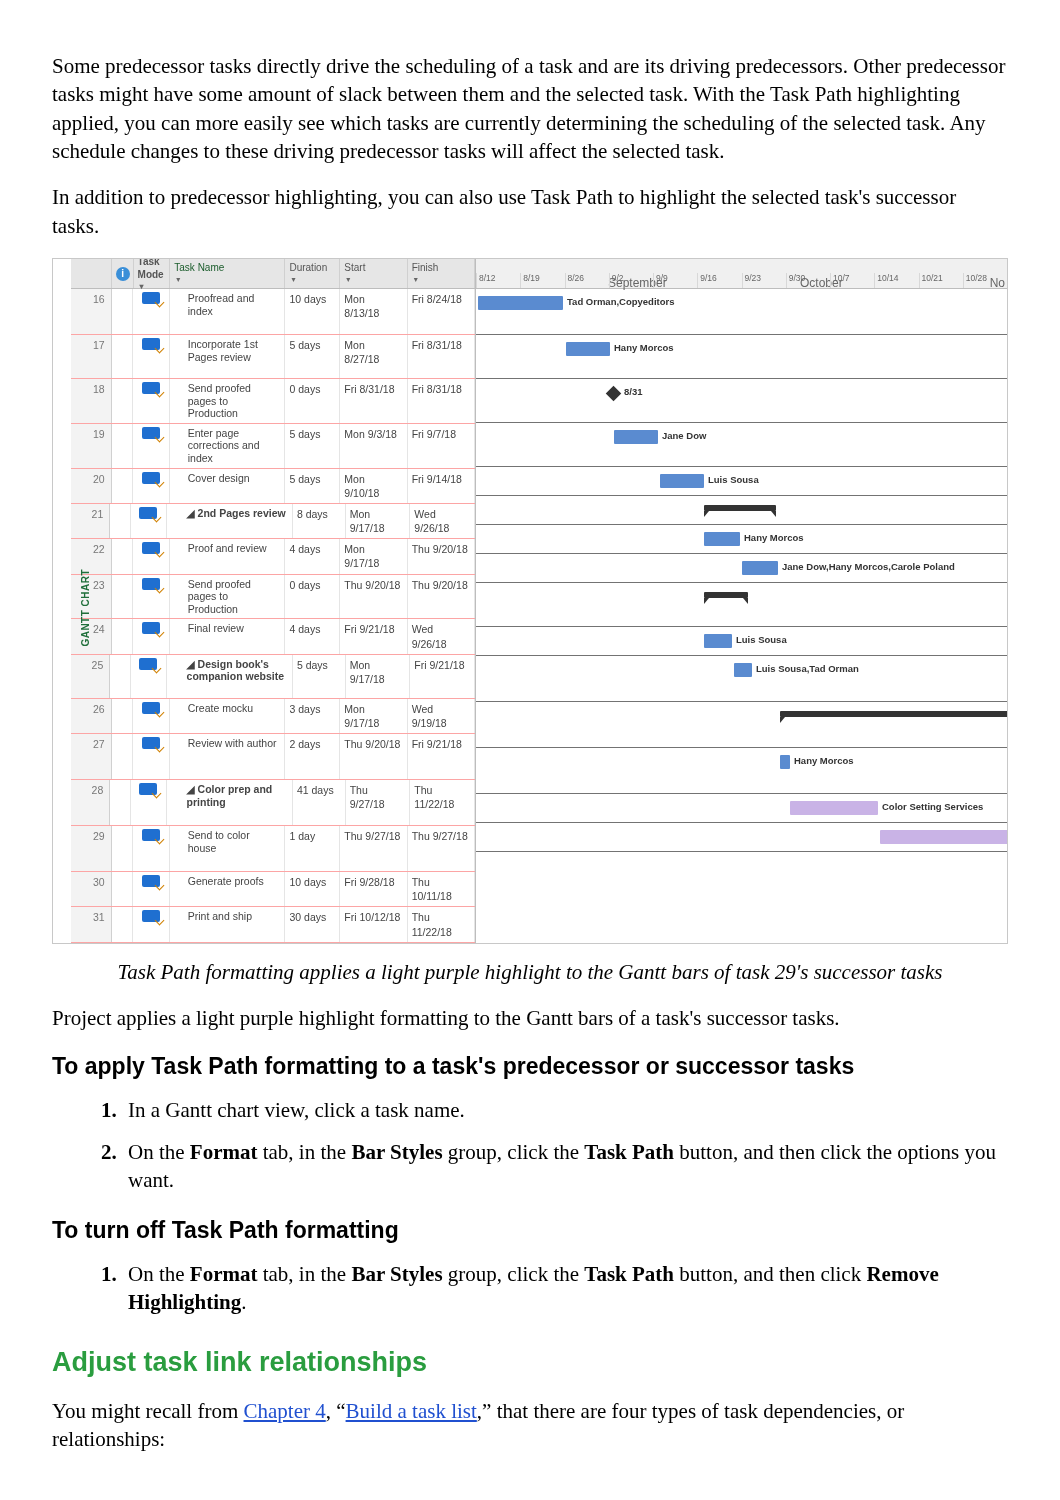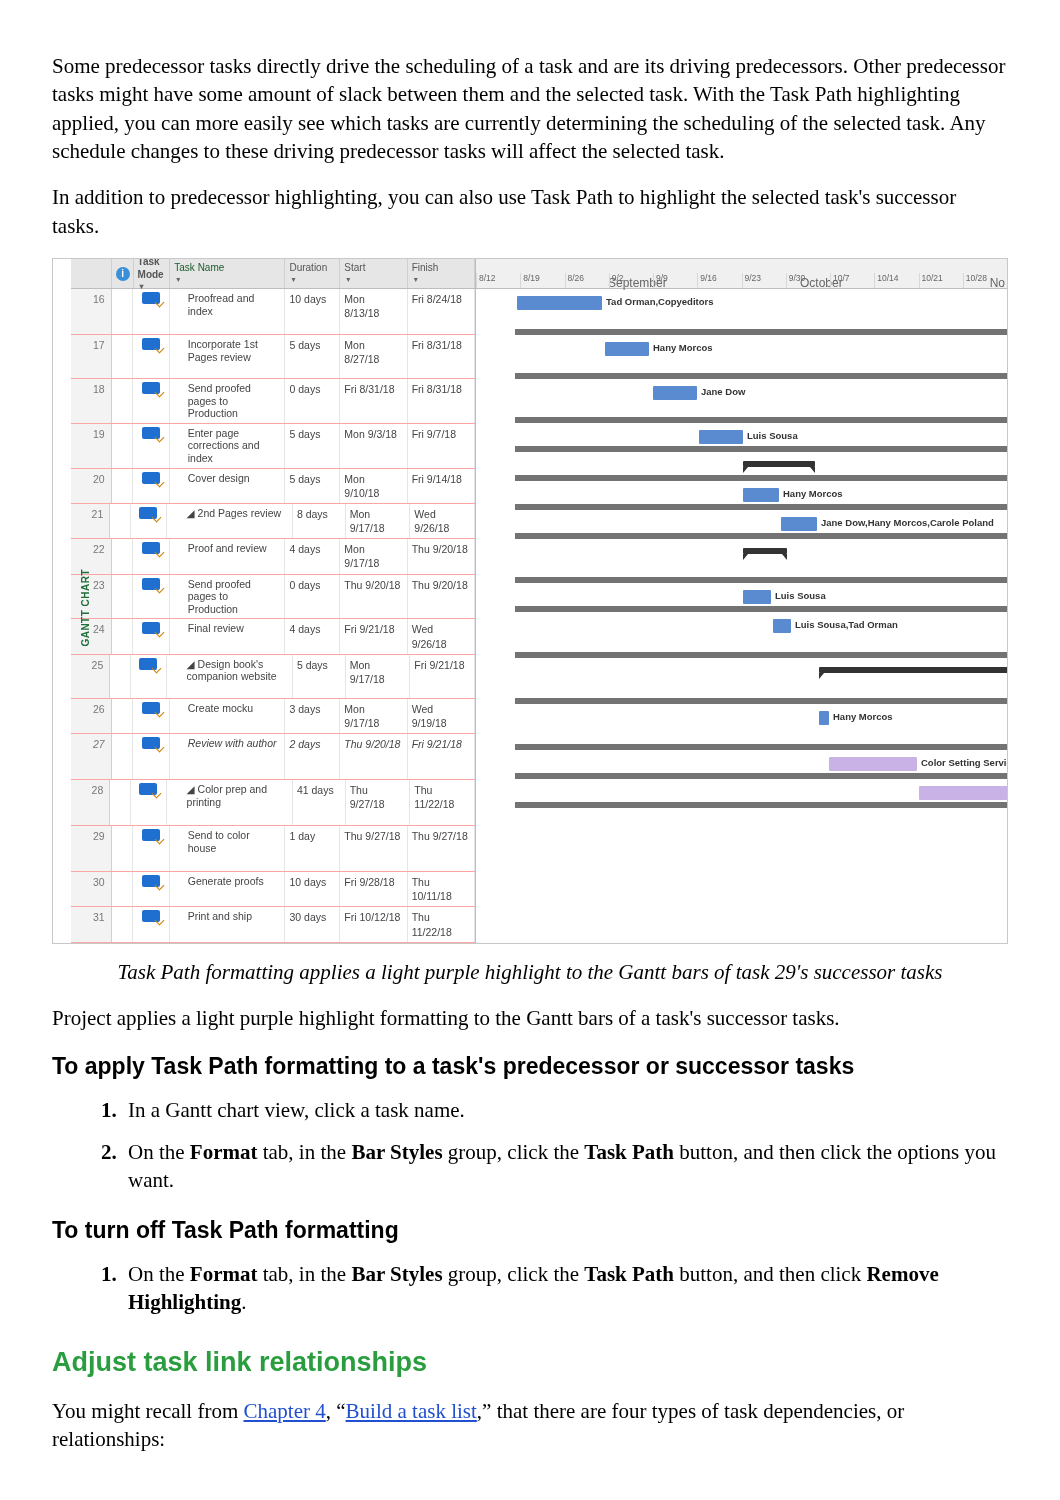"Tad Orman,Copyeditors" .crow { border-bottom: 6px solid #737373 -> 1px solid #737373; margin-left: 39px -> none }
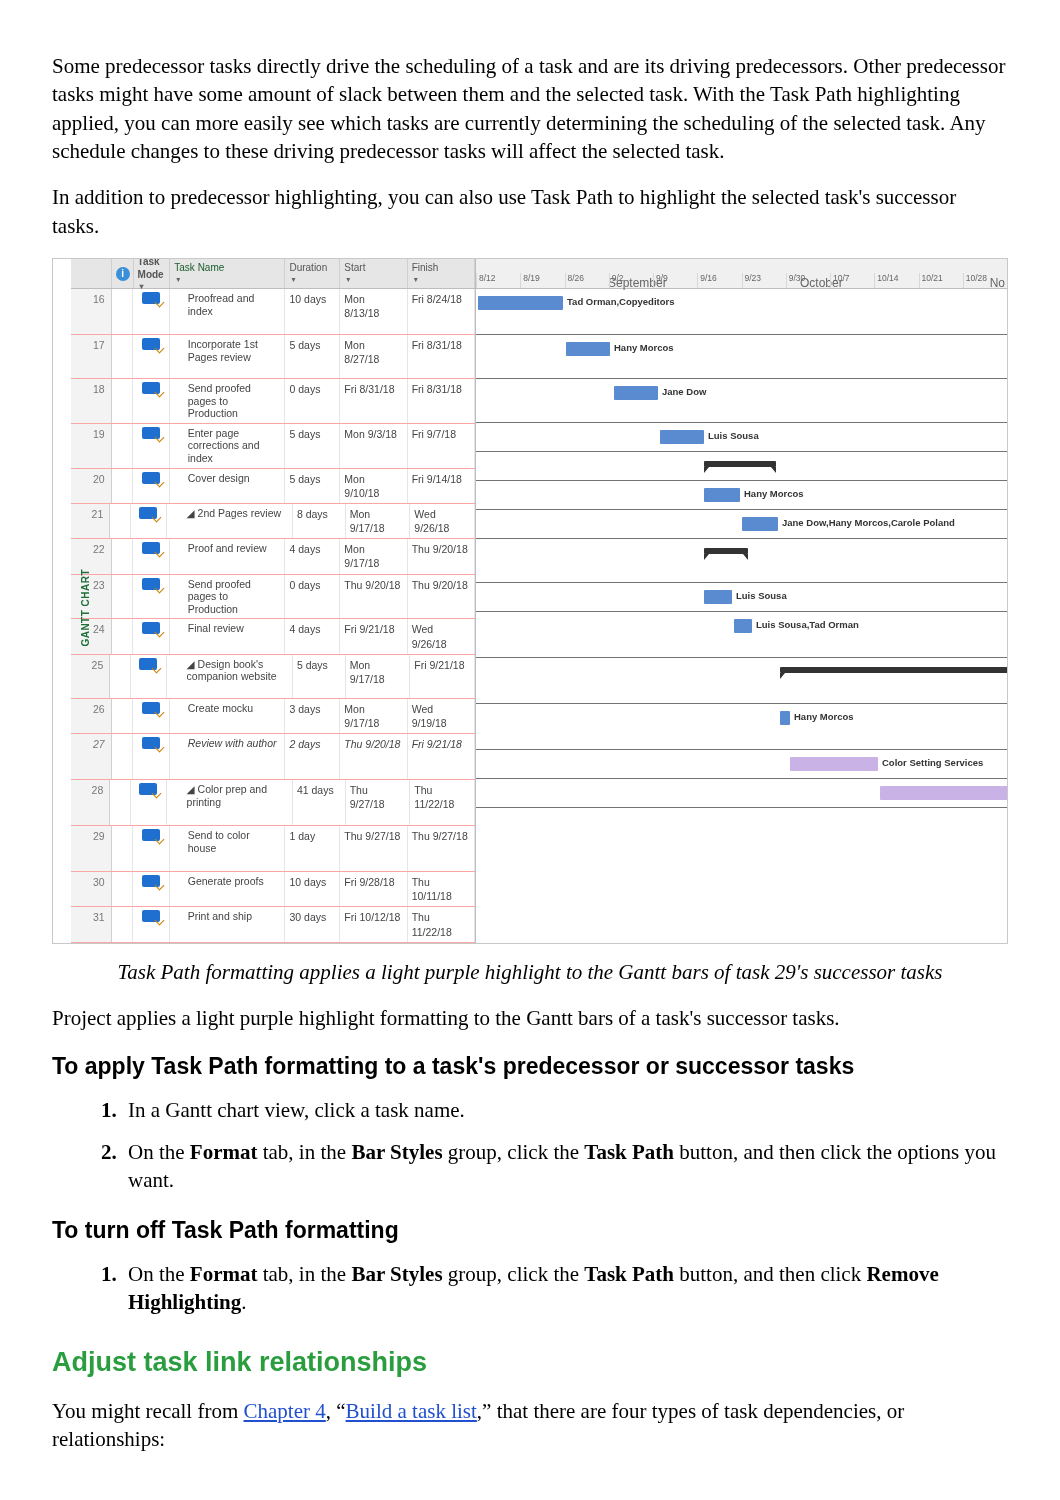"8/31" div.crow { html: none -> <div> <div></div> <span>8/31</span> </div> }
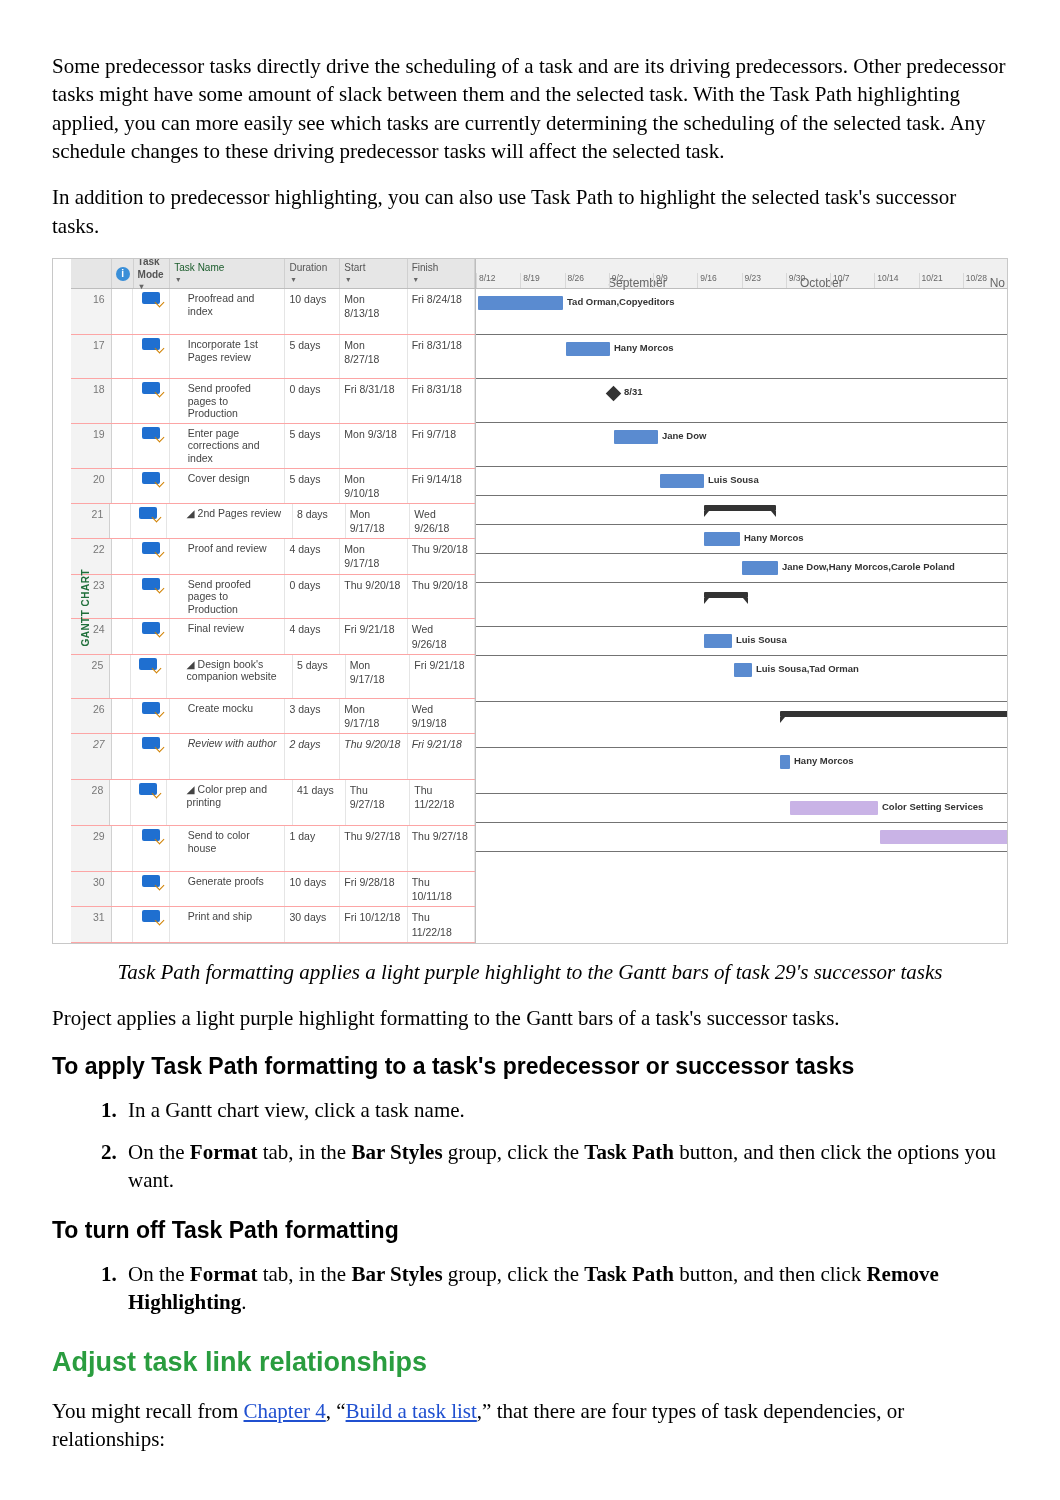"◢ 2nd Pages review" .c.name.bold { font-weight: 400 -> 700 }
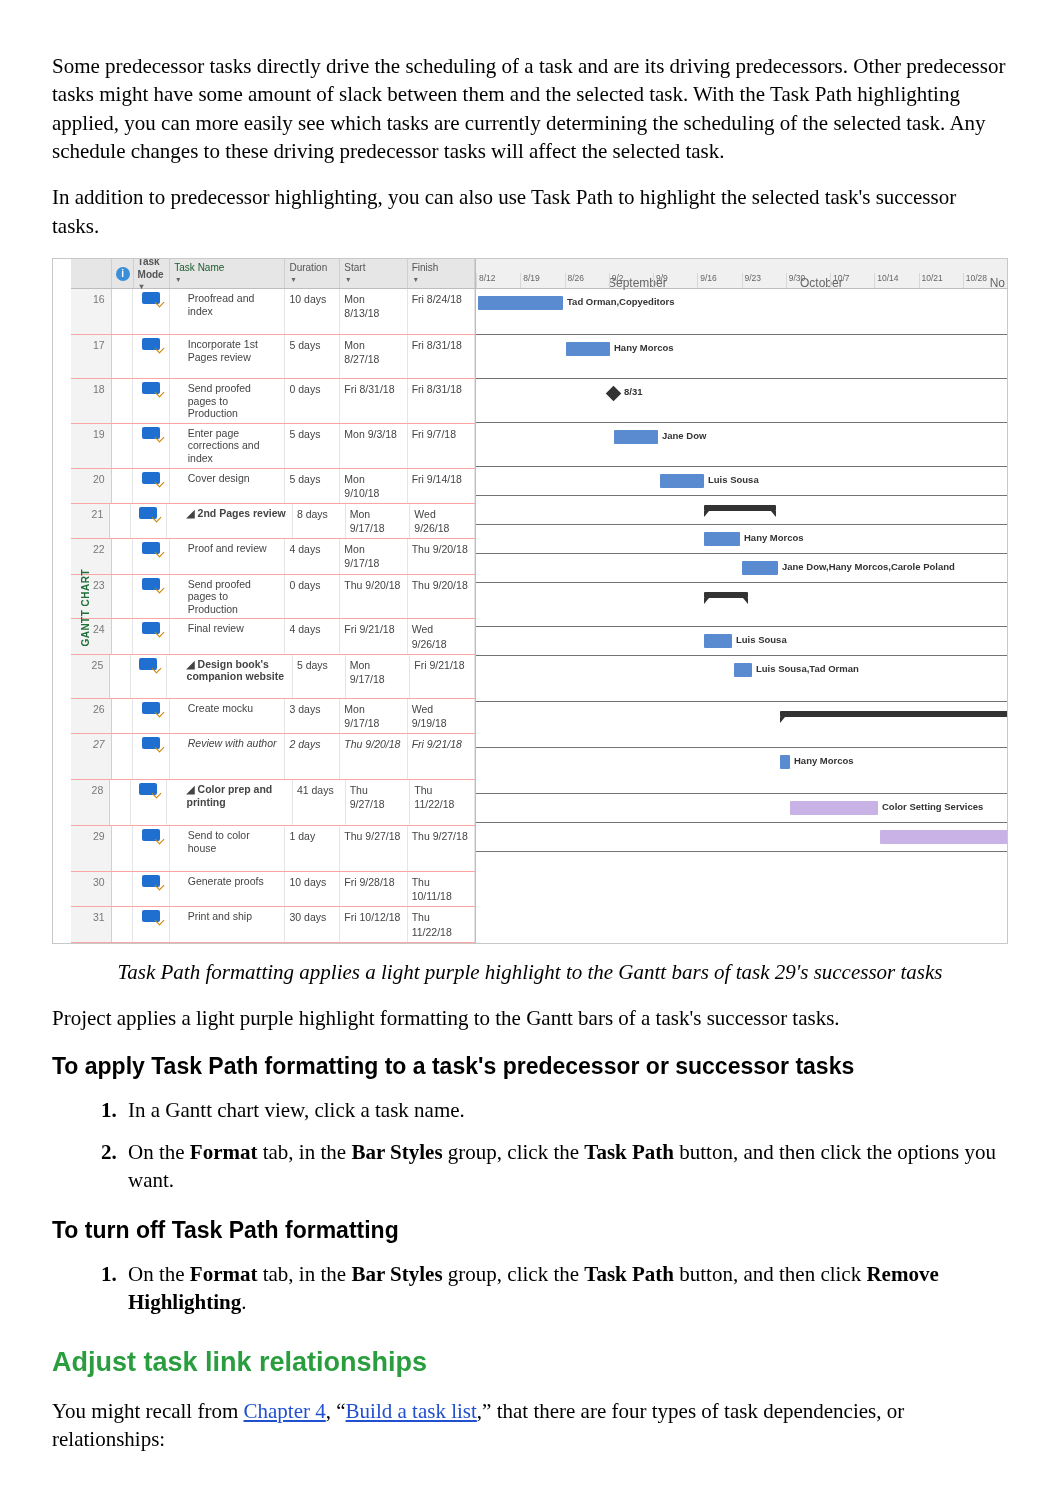"27" div.row { font-style: italic -> none }
